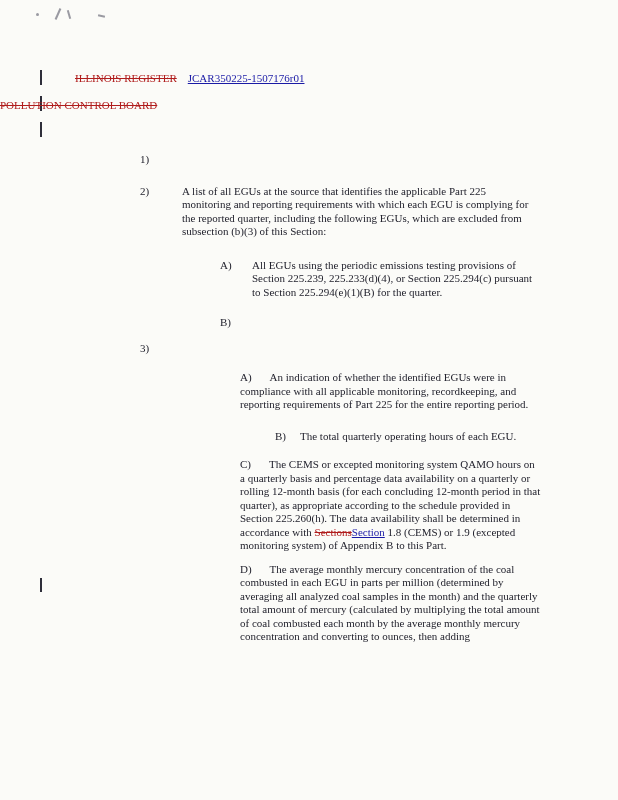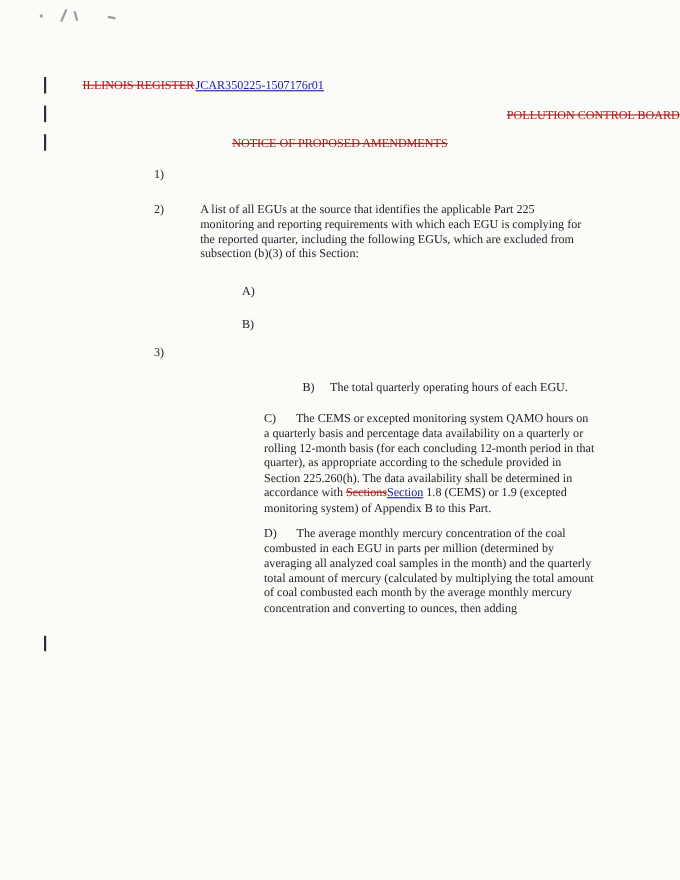"JCAR350225-1507176r01" .register-line .ins { margin-left: 1px -> 11px }
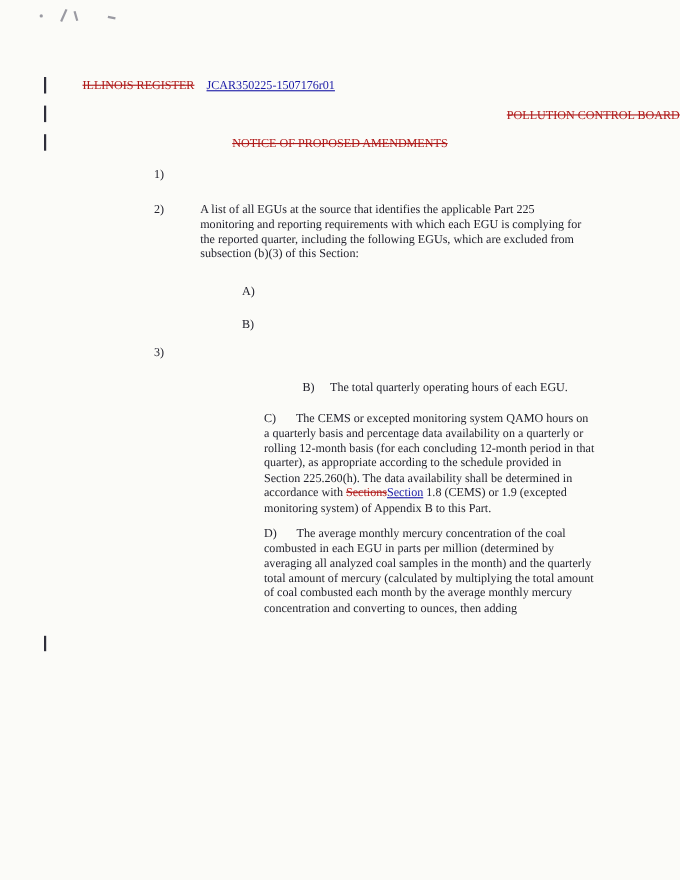"POLLUTION CONTROL BOARD" .board-line { text-align: right -> left }
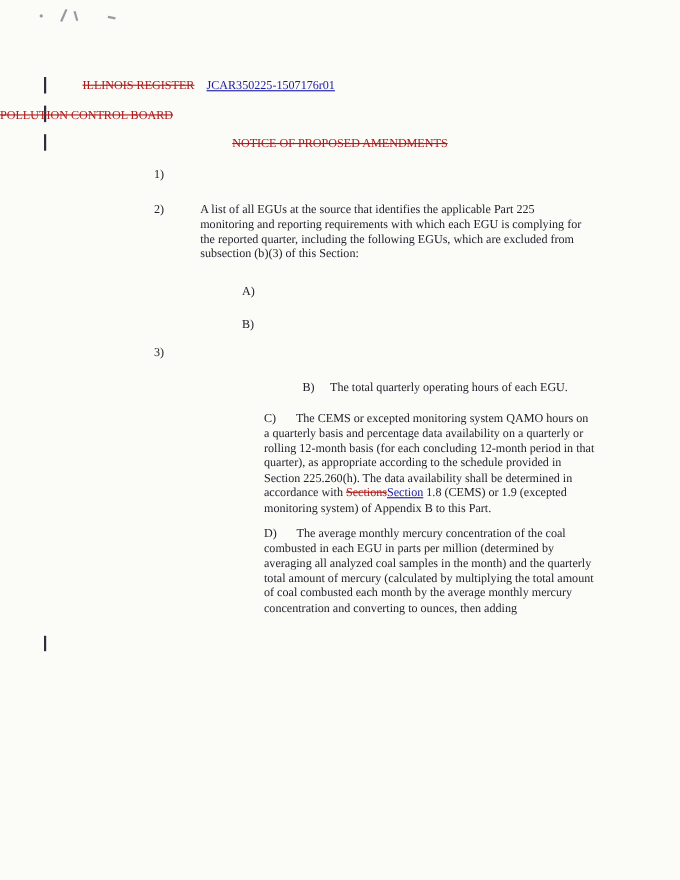"NOTICE OF PROPOSED AMENDMENTS" div.notice-line { html: <div>NOTICE OF PROPOSED AMENDMENTS</div> -> none }
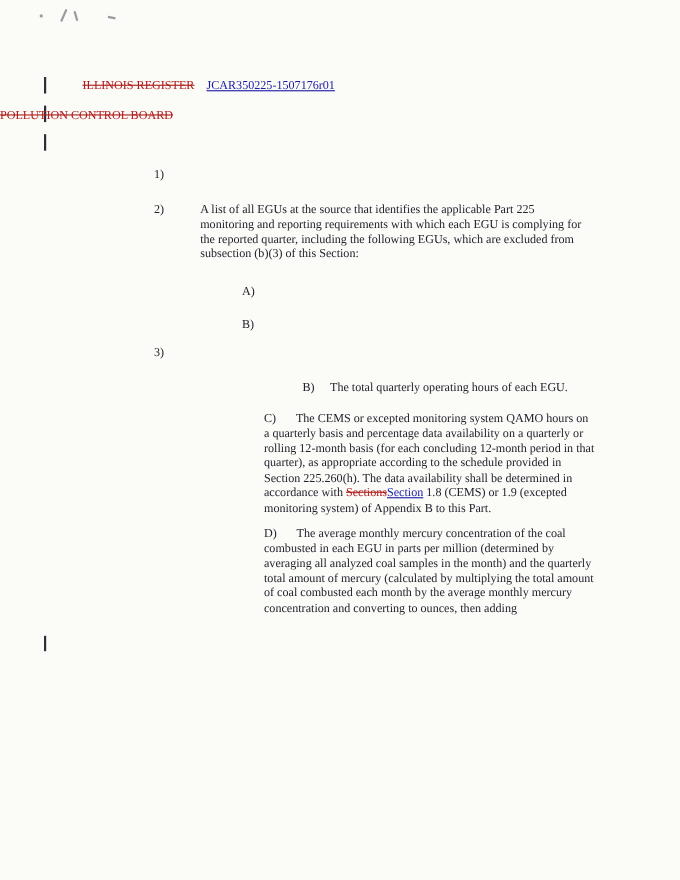"All EGUs using the periodic" span.text { html: none -> <span>All EGUs using the periodic emissions testing provisions of Section 225.239, 225.233(d)(4), or Section 225.294(c) pursuant to Section 225.294(e)(1)(B) for the quarter.</span> }
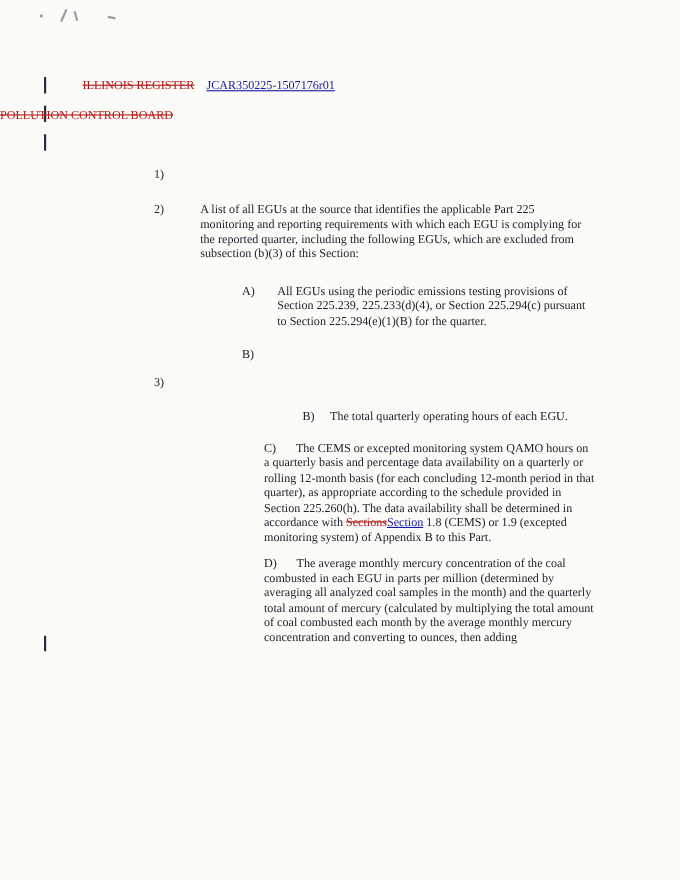"A) An indication of whether" div.runin { html: none -> <div><span>A)</span><span>An indication of whether the identified EGUs were in compliance with all applicable monitoring, recordkeeping, and reporting requirements of Part 225 for the entire reporting period.</span></div> }
